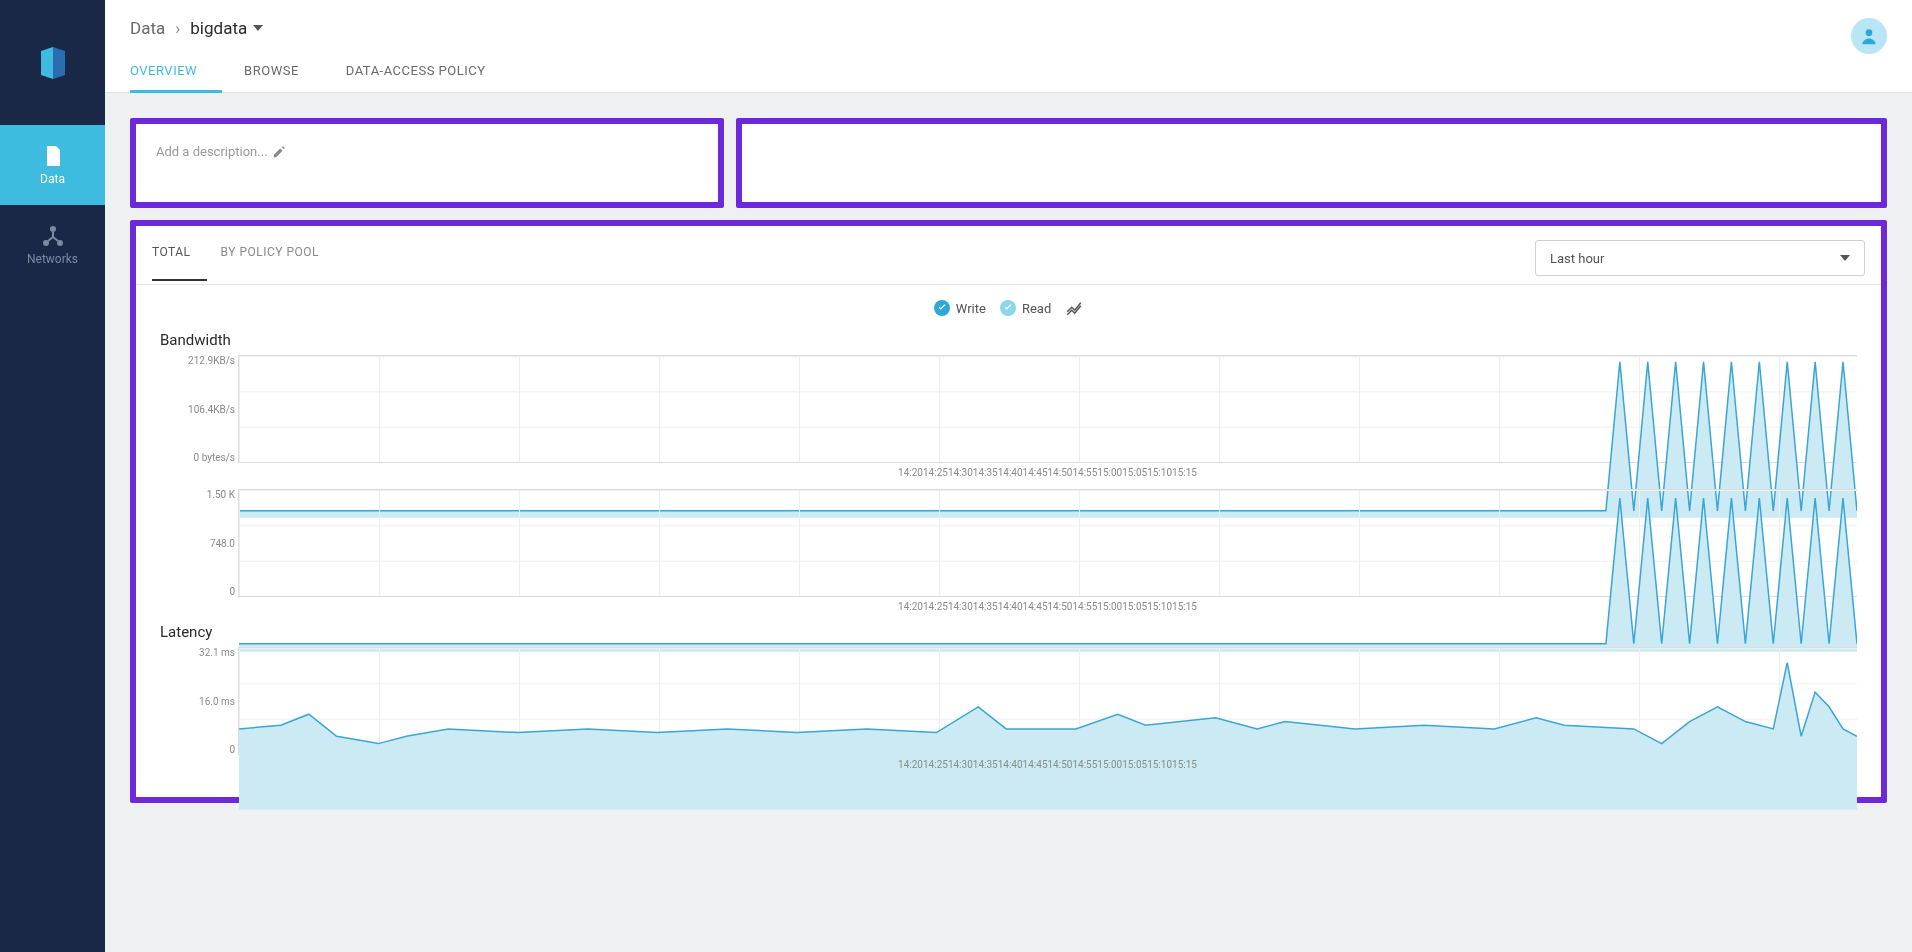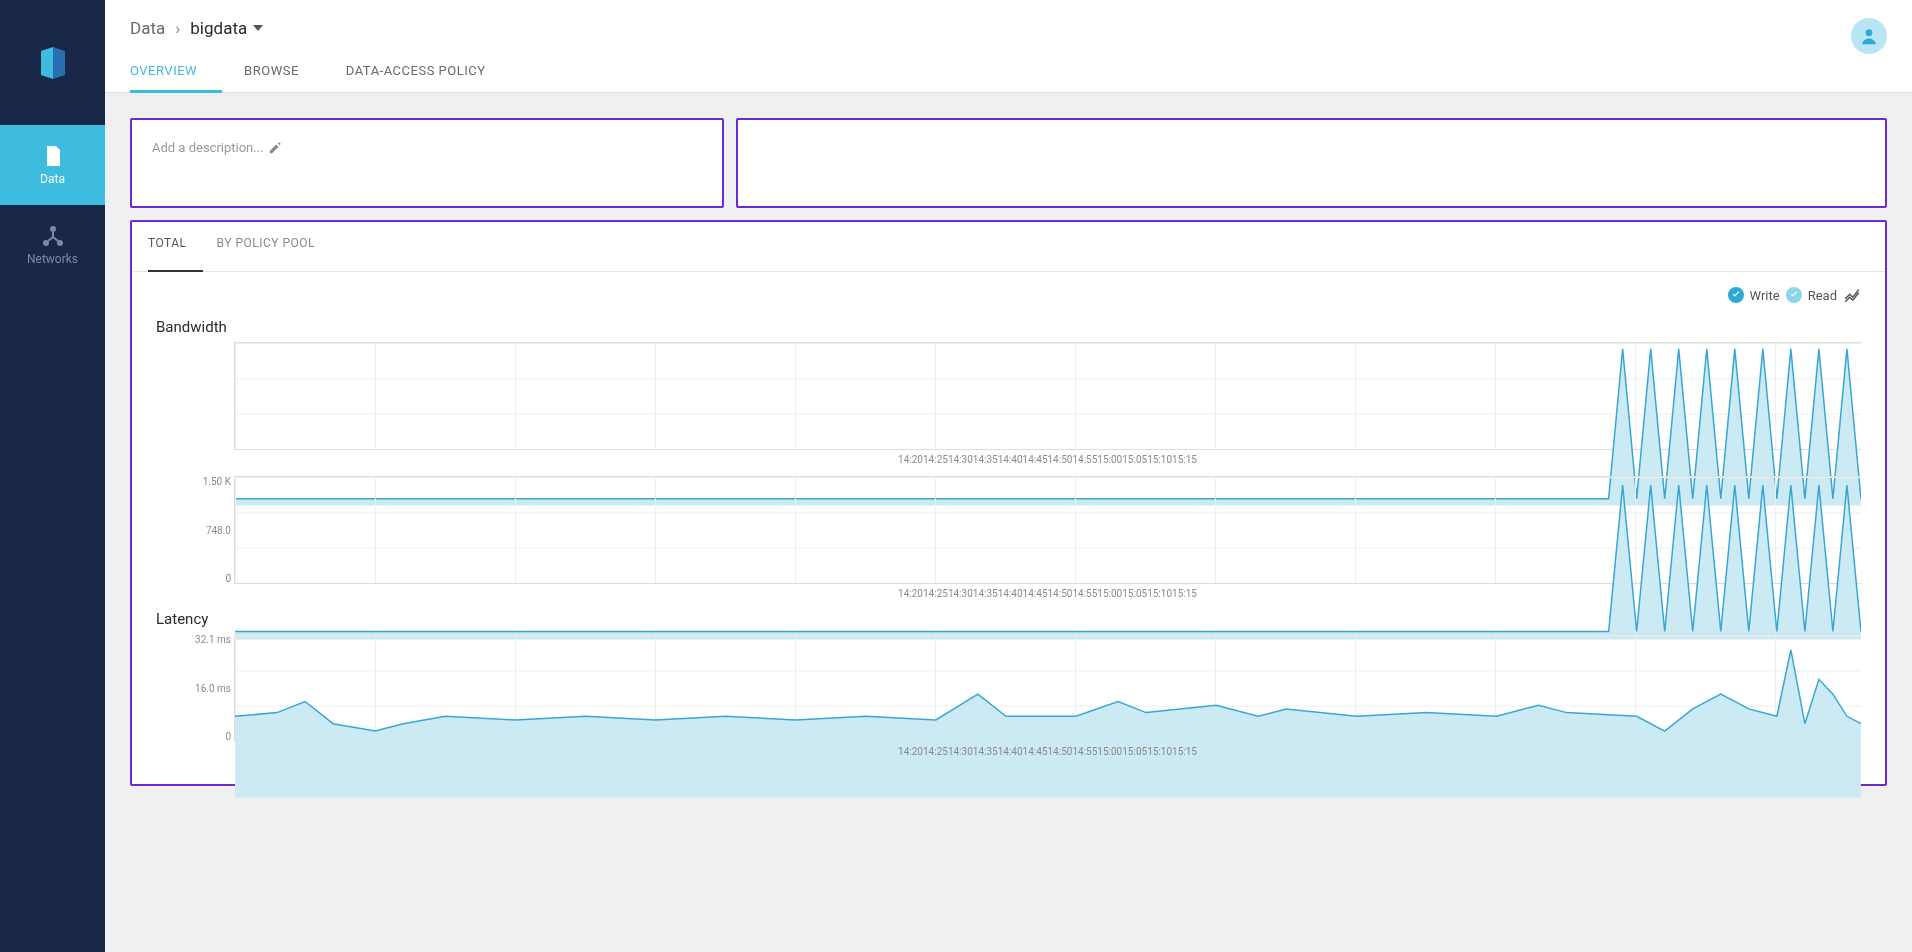"Add a description..." .card { border: 2px solid #6d28d9 -> 6px solid #6d28d9 }
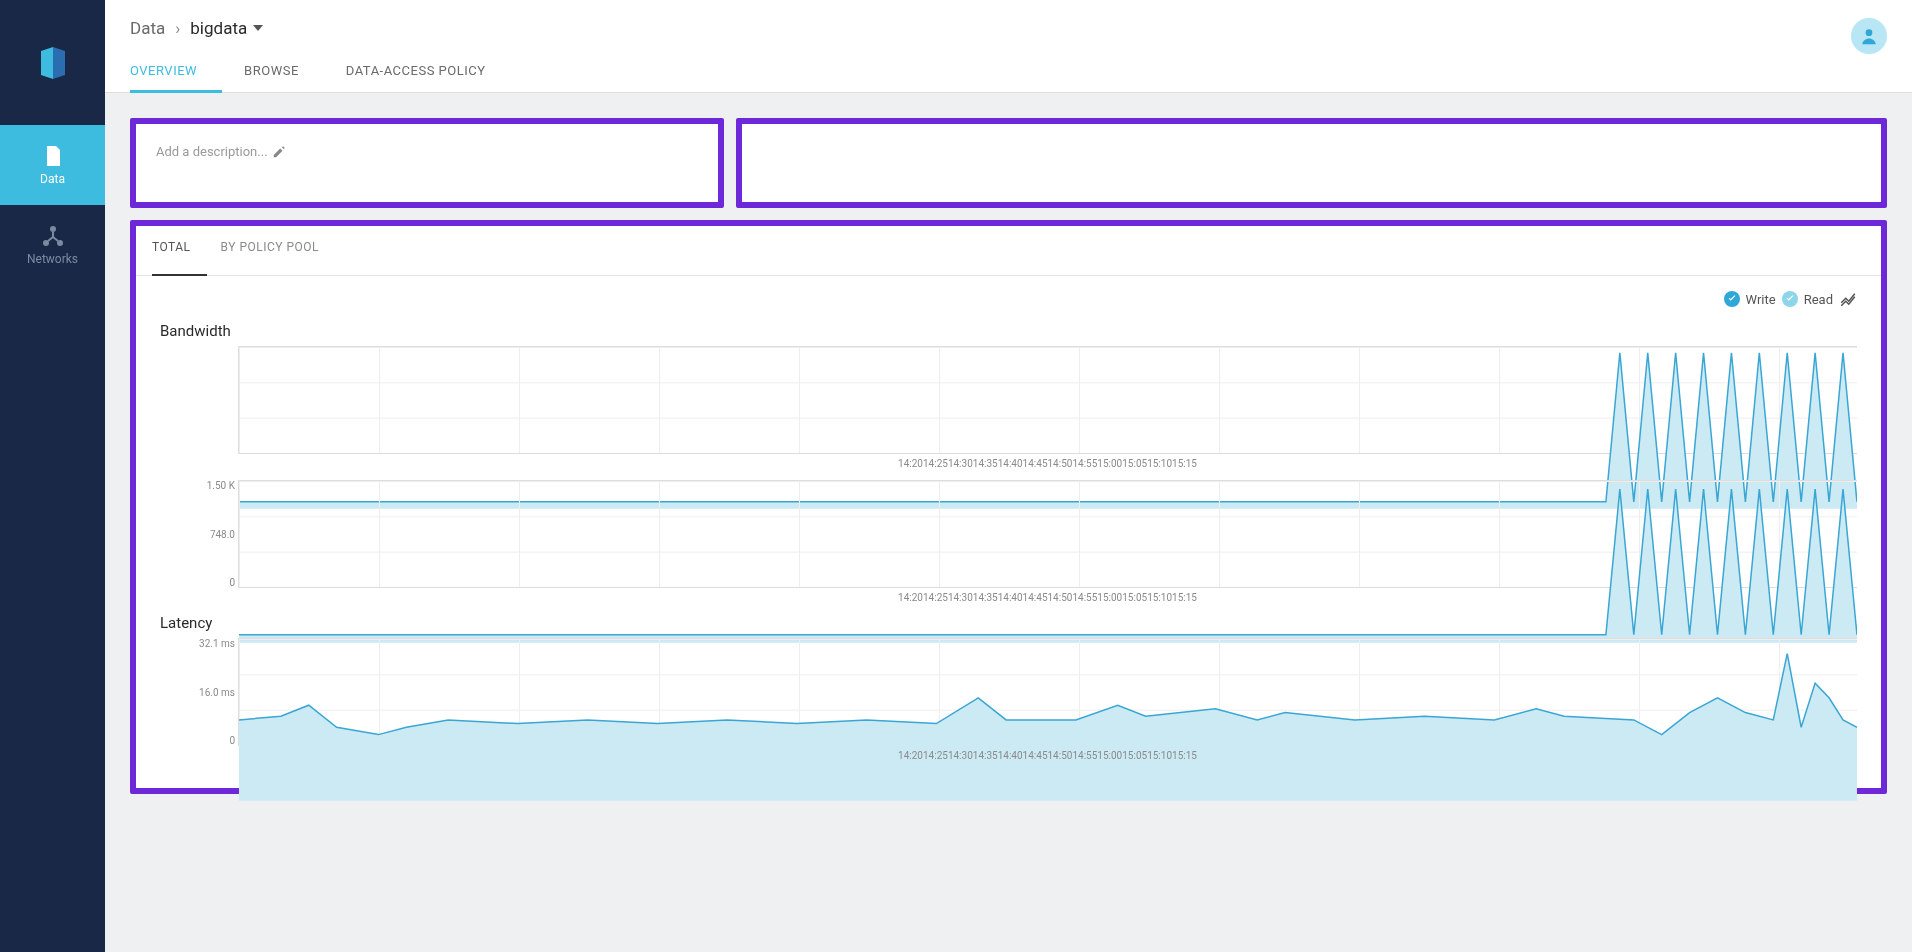"Last hour" div.time-sel { html: none -> <div> <span>Last hour</span> <span></span> </div> }
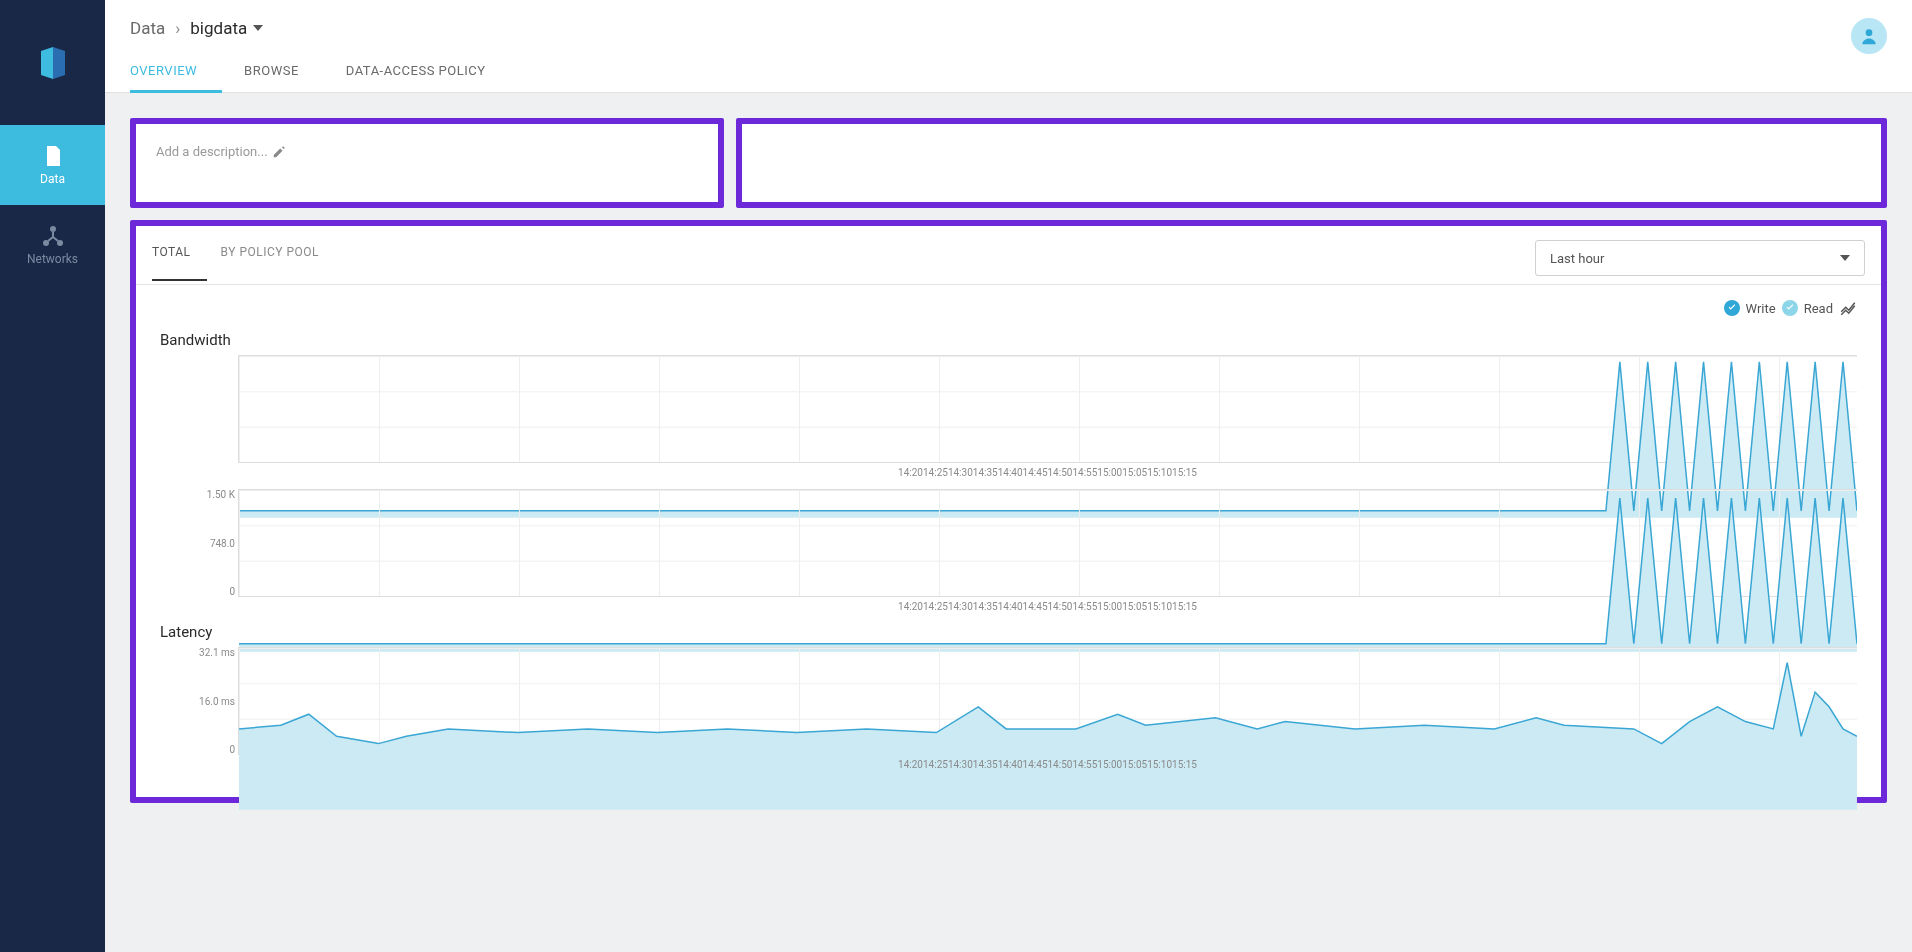"Write" .legend-row { gap: 6px -> 14px; justify-content: flex-end -> center }
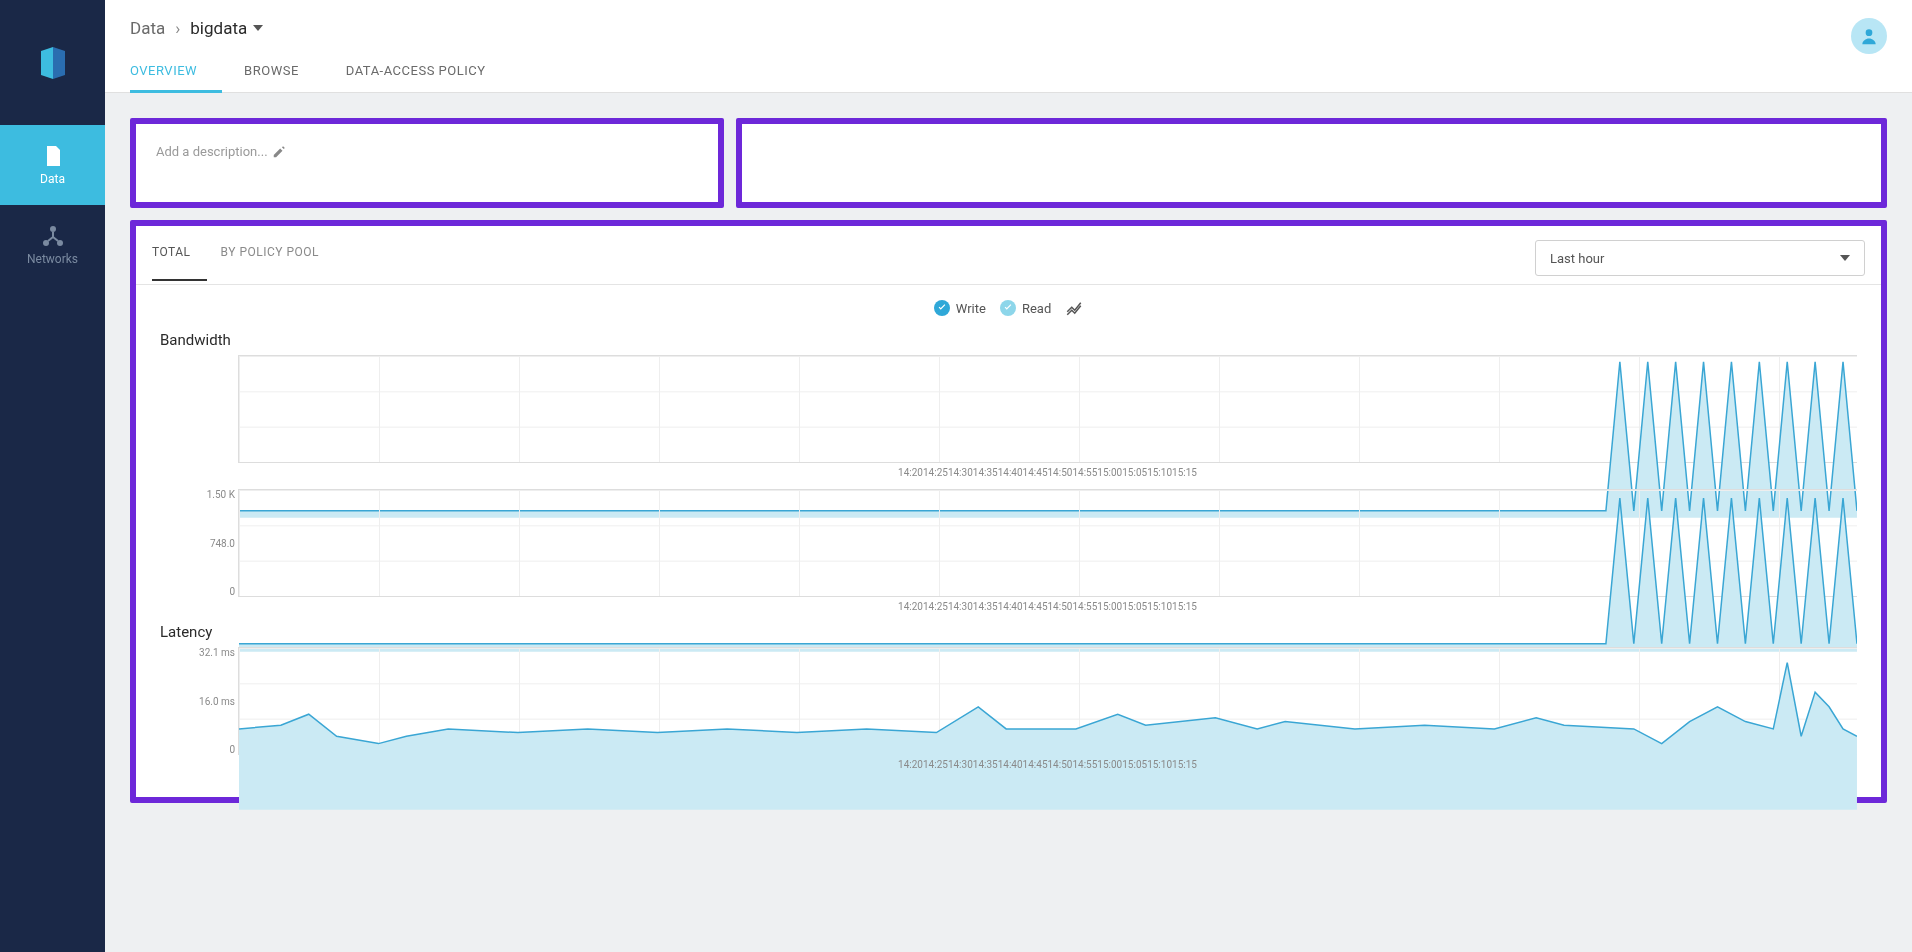"212.9KB/s" div.ylabels { html: none -> <div> <span>212.9KB/s</span> <span>106.4KB/s</span> <span>0 bytes/s</span> </div> }
